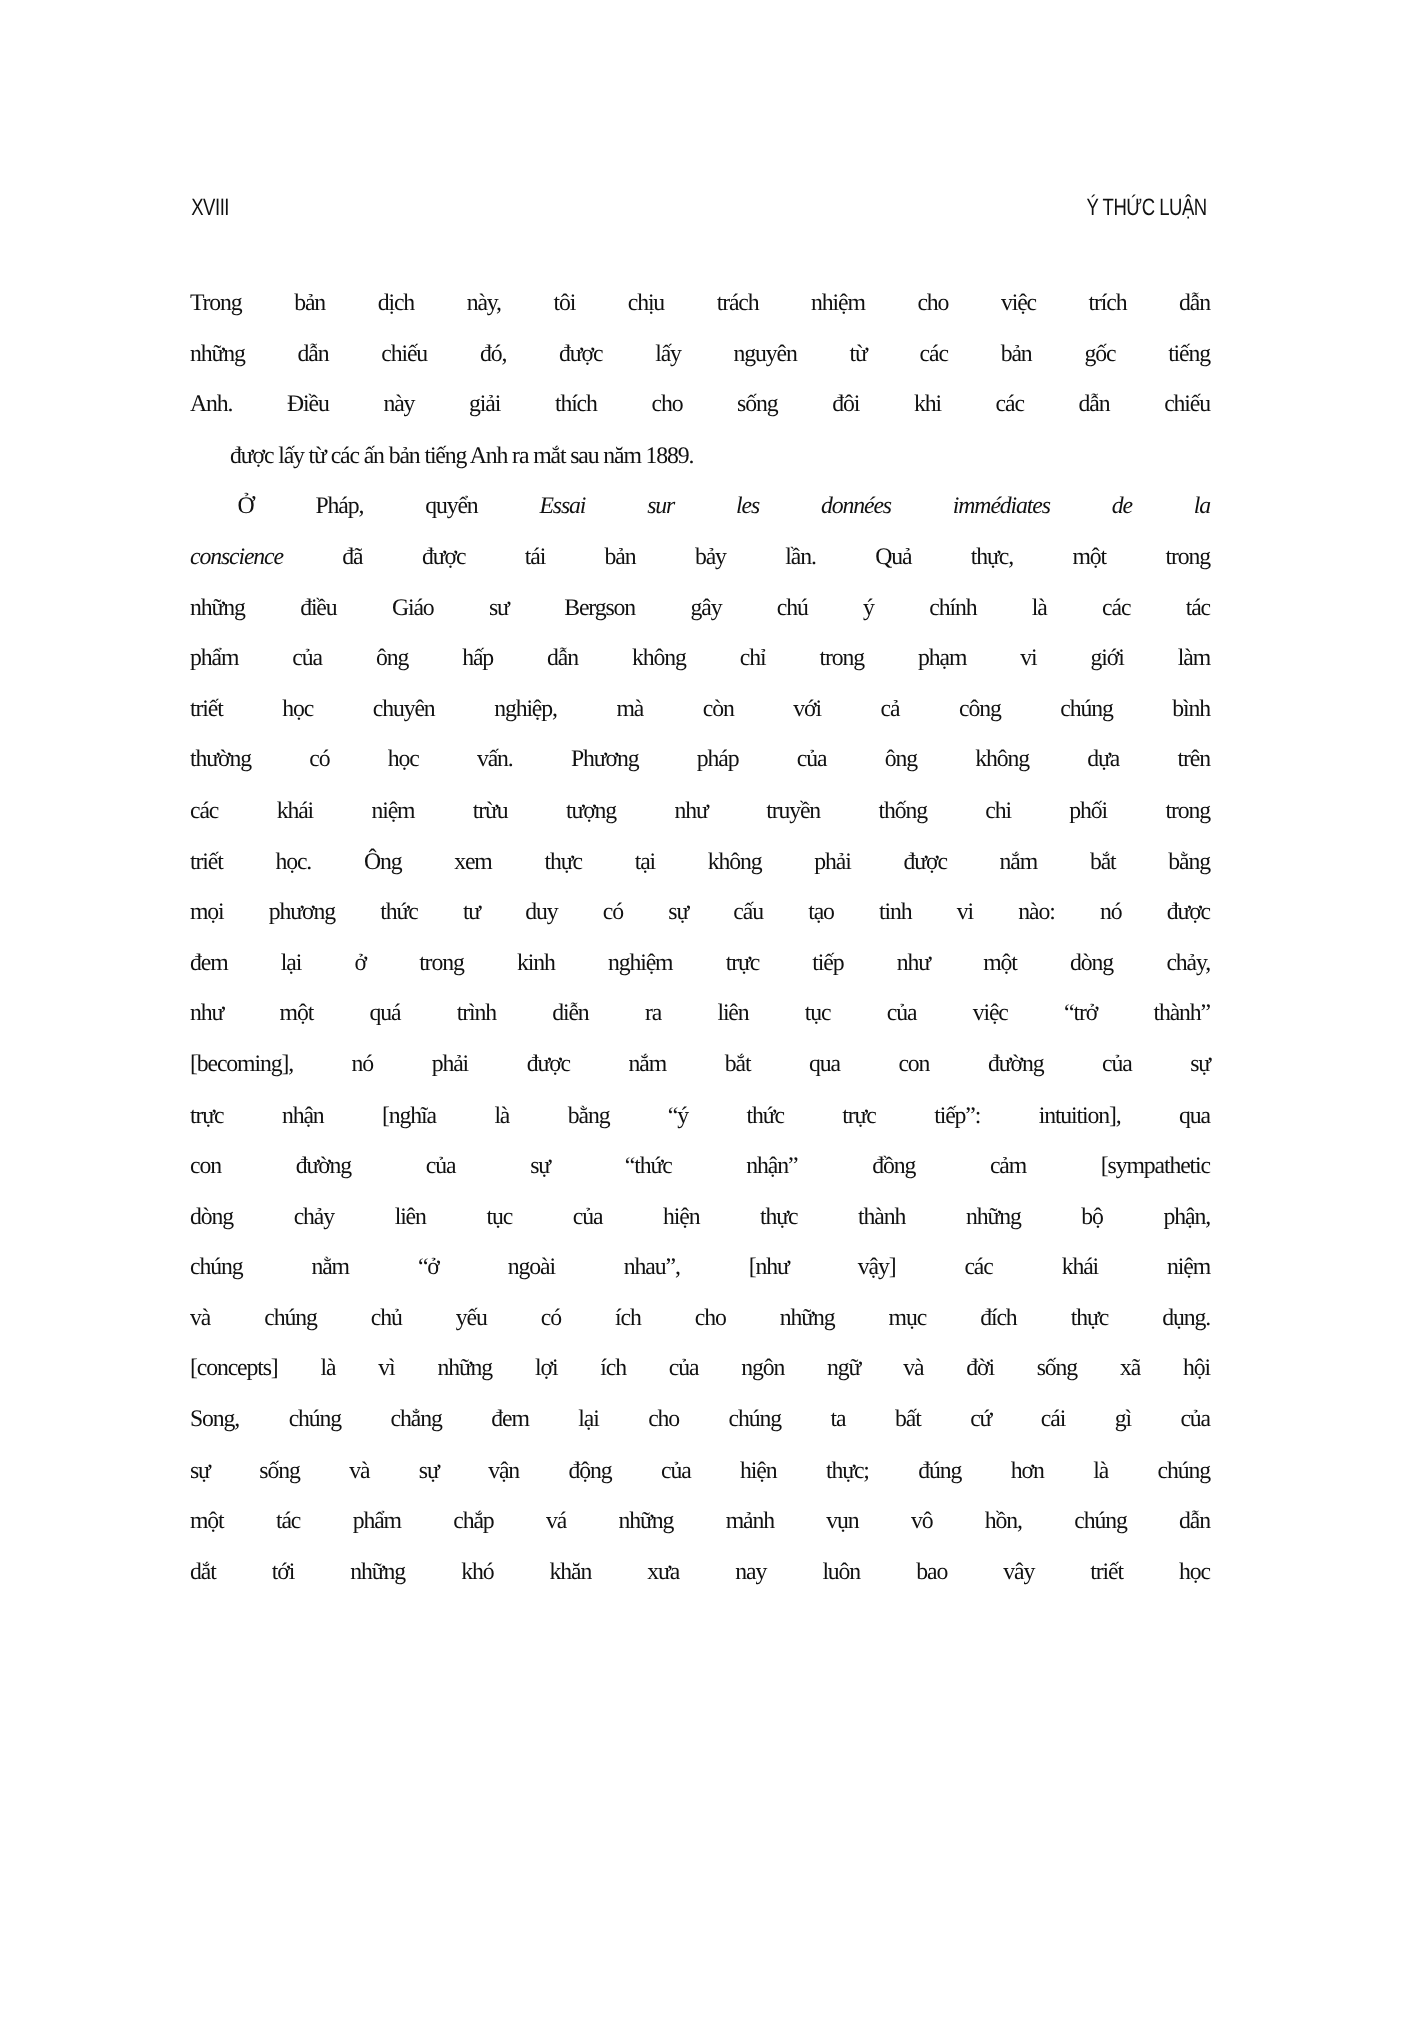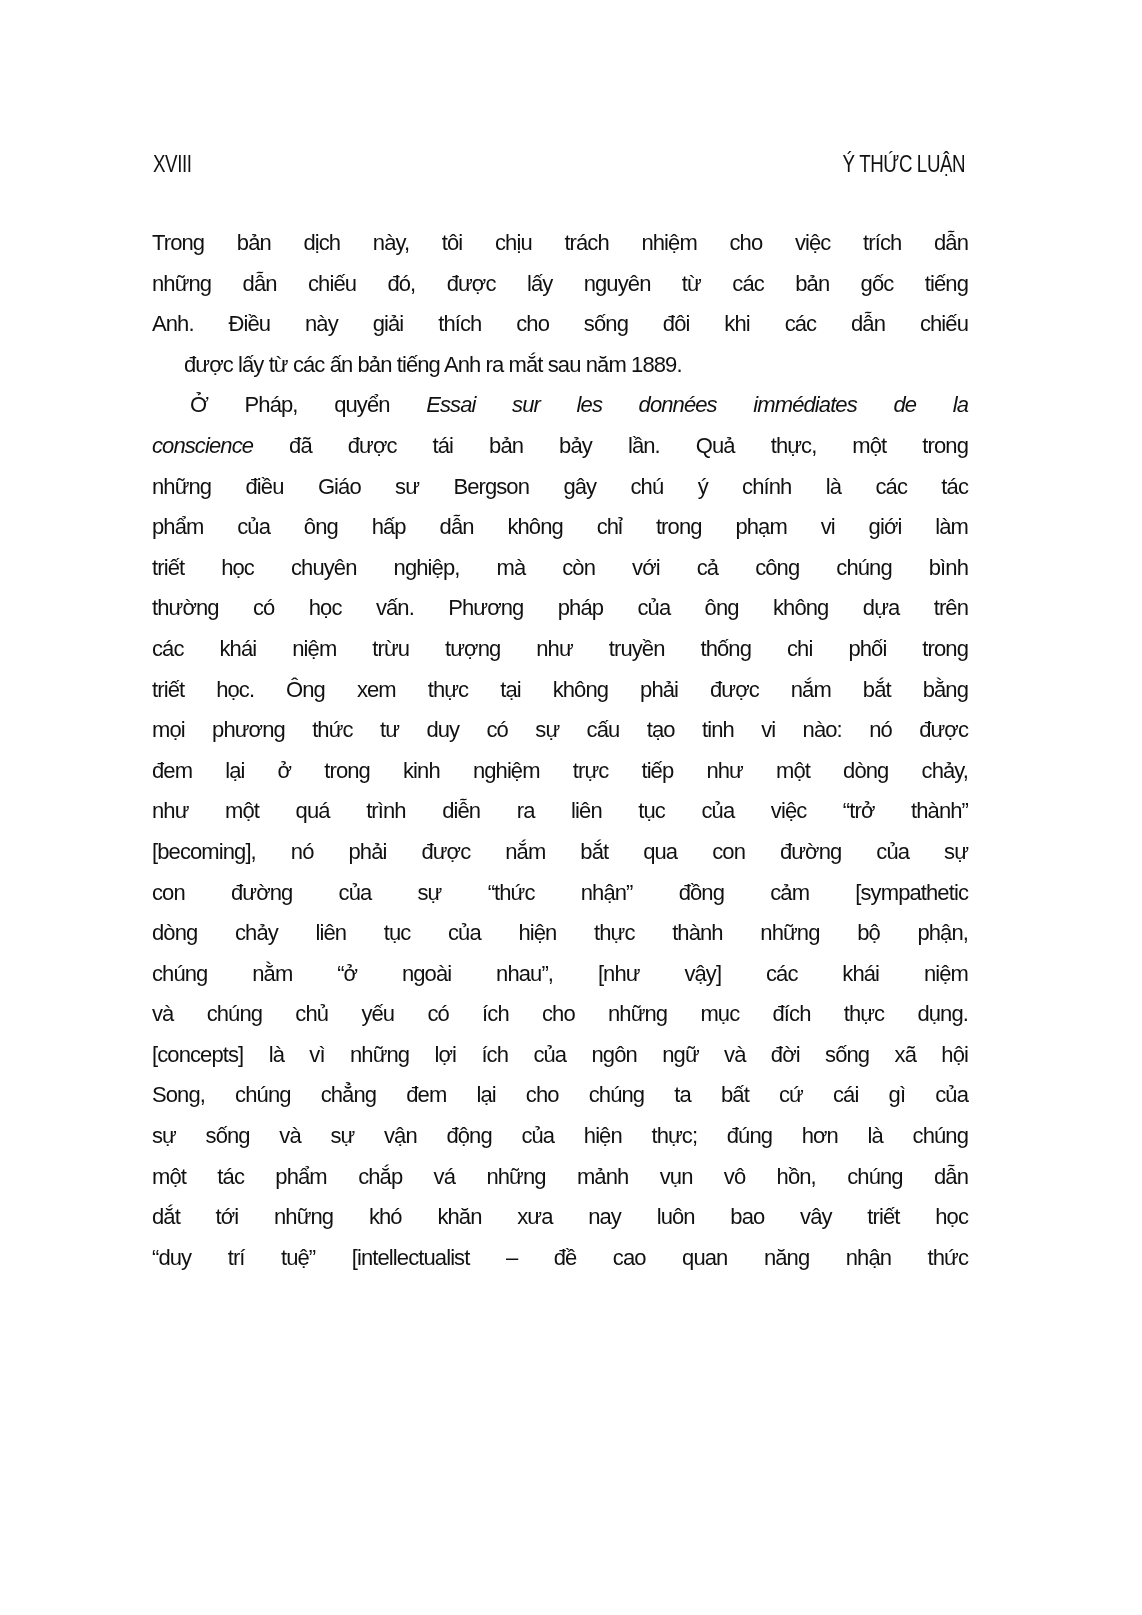"XVIII" .running-header { font-size: 24px -> 19px }
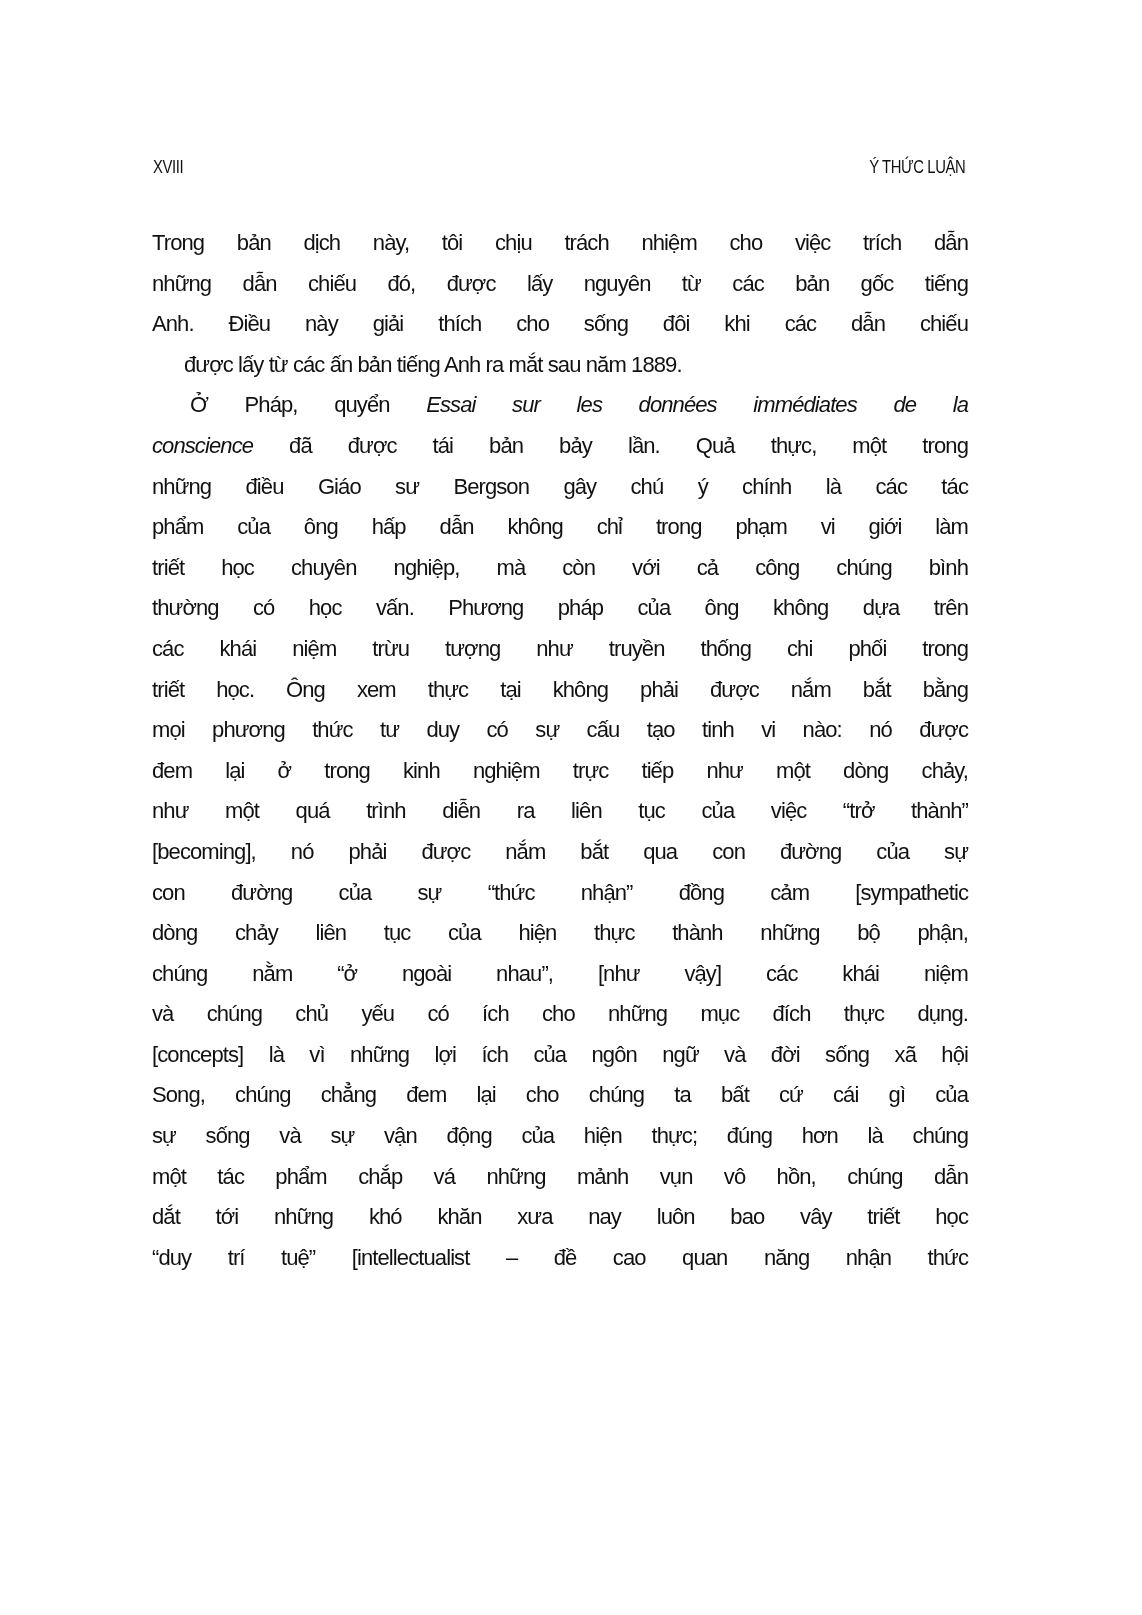"Trong bản dịch này, tôi" .body-text { font-family: Liberation Sans, sans-serif -> Liberation Serif, serif; font-size: 22px -> 19px }
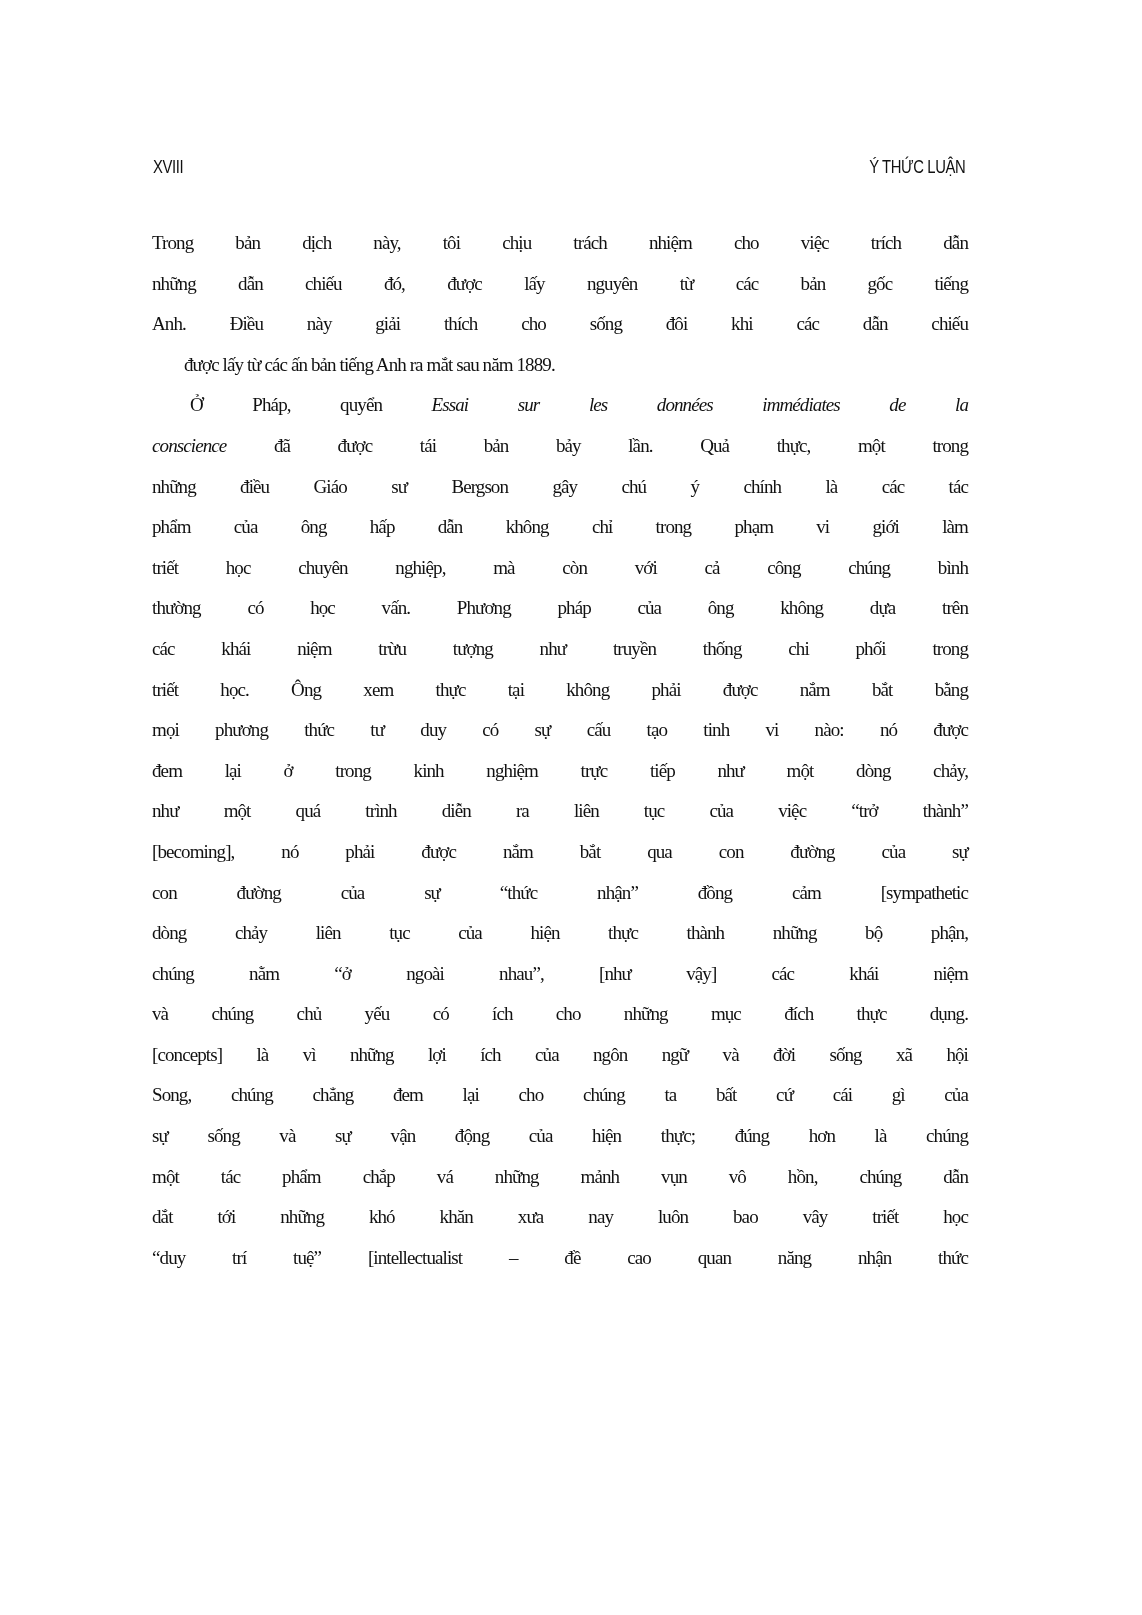"trực nhận [nghĩa là bằng" span.line { html: none -> <span>trực nhận [nghĩa là bằng “ý thức trực tiếp”: intuition], qua</span> }
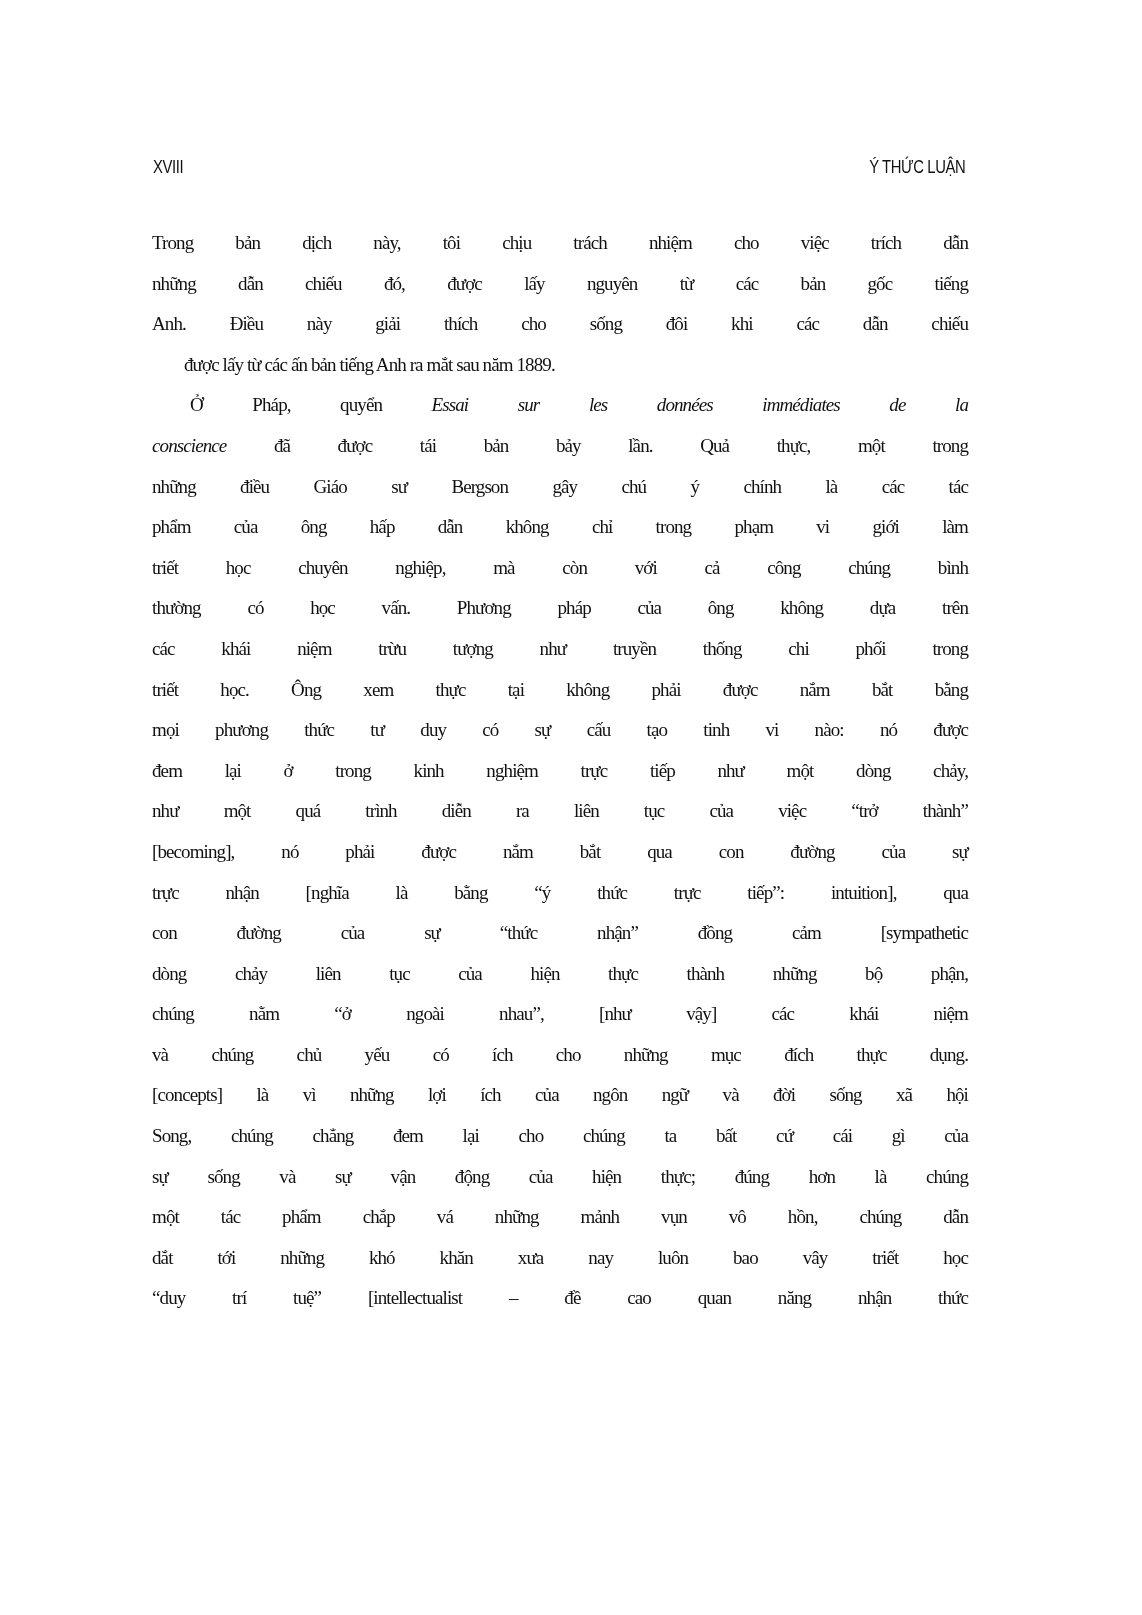"“duy trí tuệ” [intellectualist –" span.line { html: <span>“duy trí tuệ” [intellectualist – đề cao quan năng nhận thức</span> -> none }
